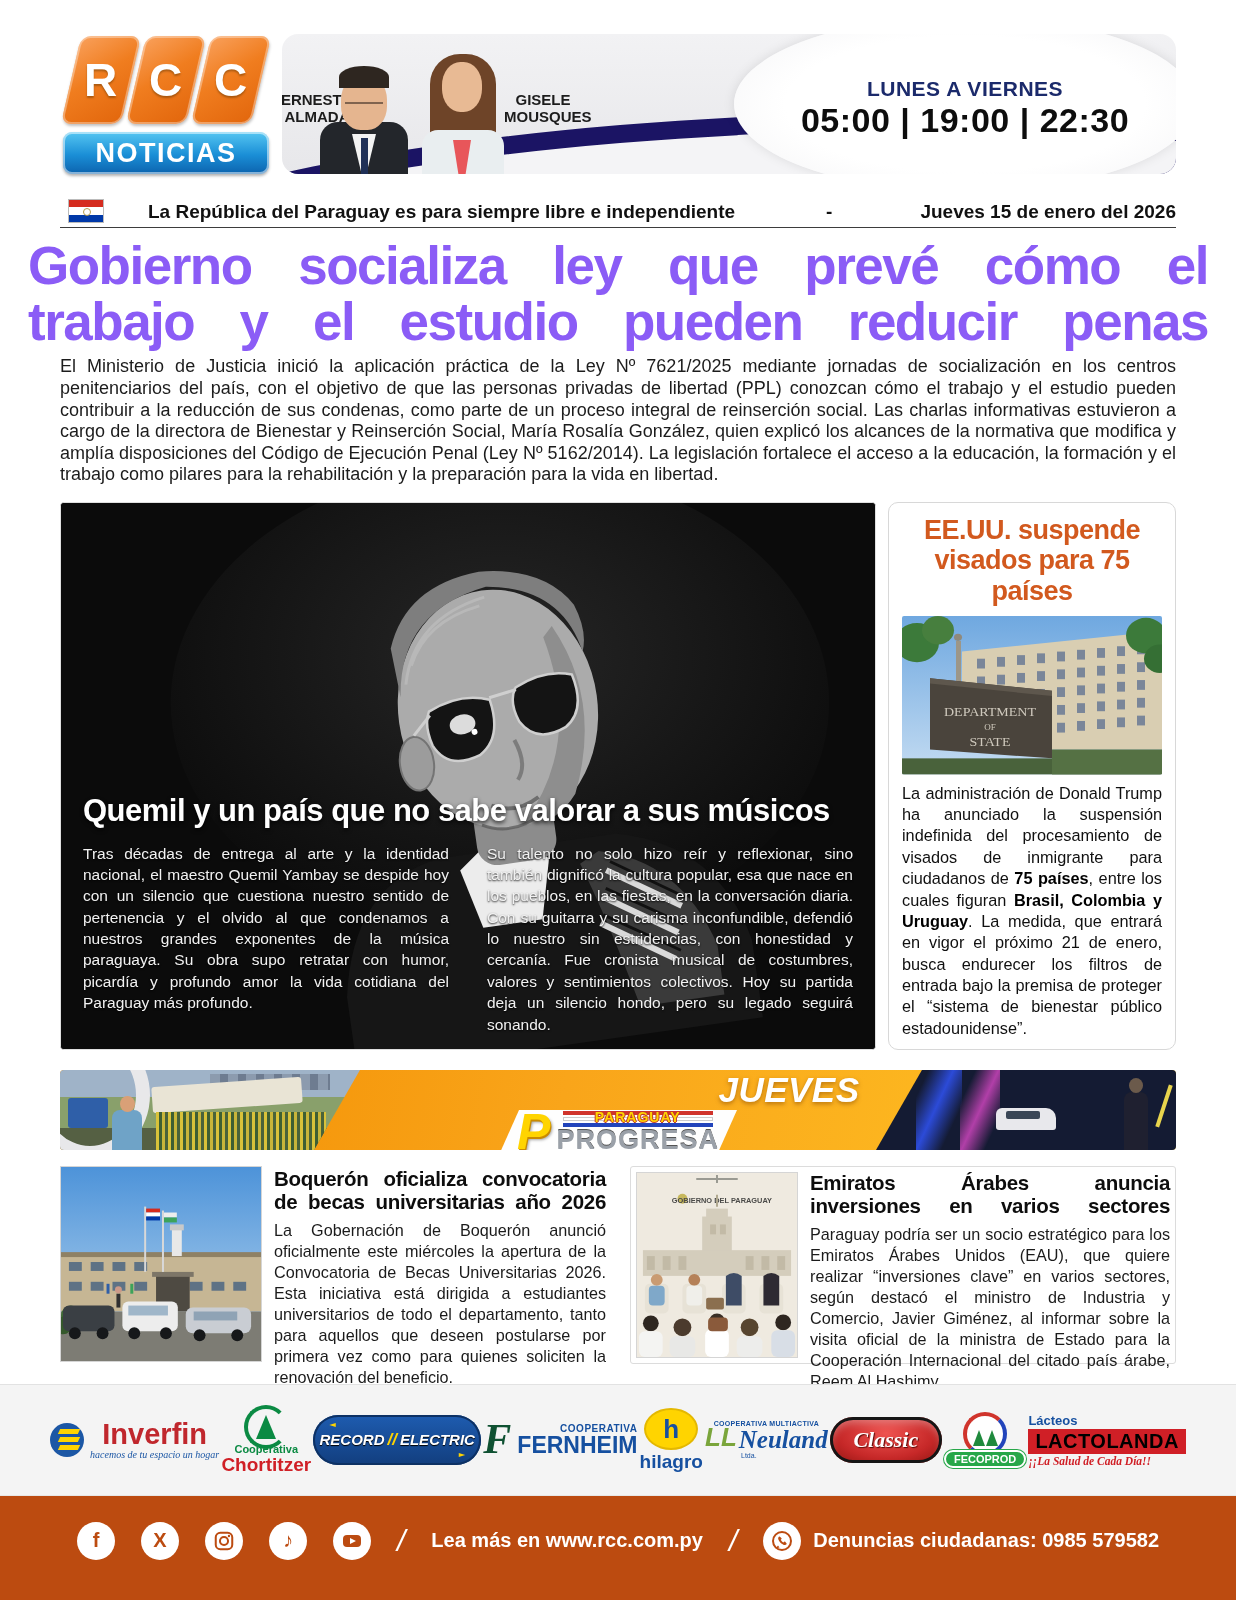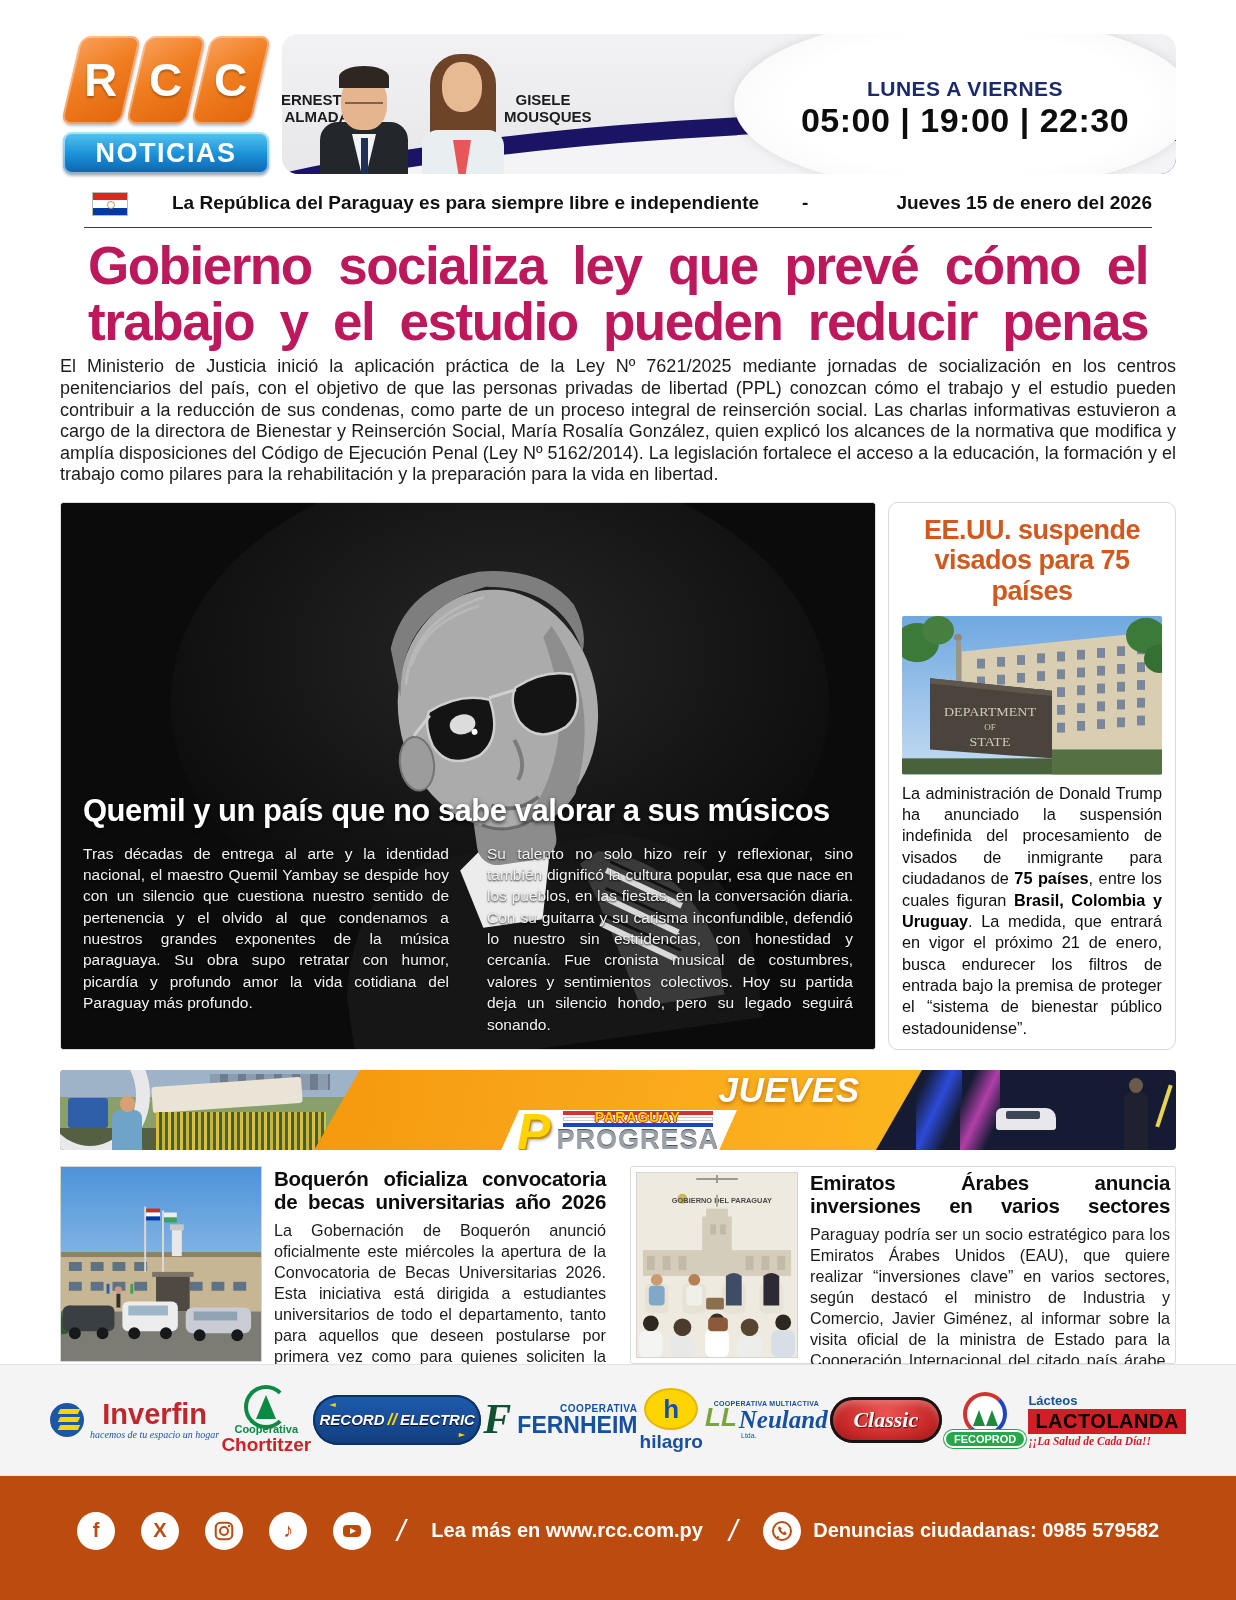"La República del Paraguay es" .dateline { align-items: flex-start -> flex-end; margin: 18px 84px 0 -> 18px 60px 0; padding-bottom: 20px -> 4px }
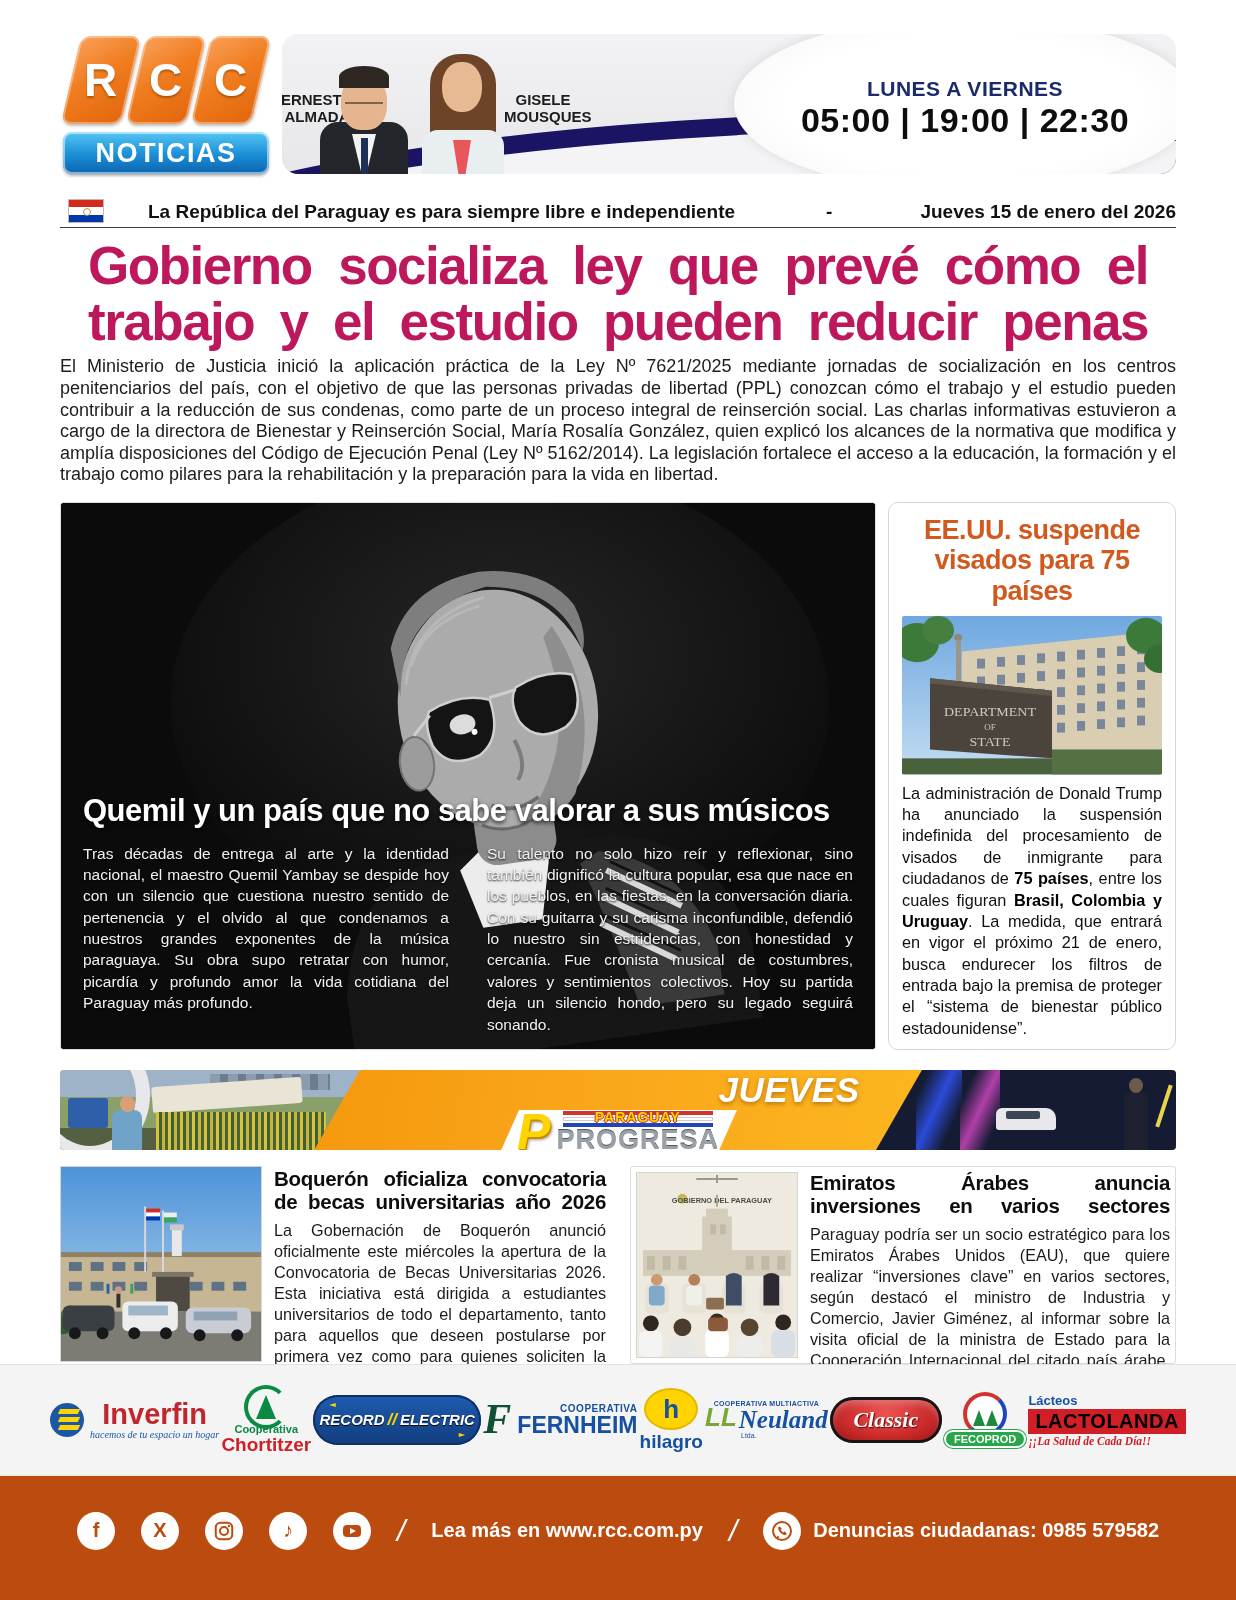"Gobierno socializa ley que prevé" .headline { color: #be185d -> #8b5cf6; margin: 10px 88px 0 -> 10px 28px 0 }
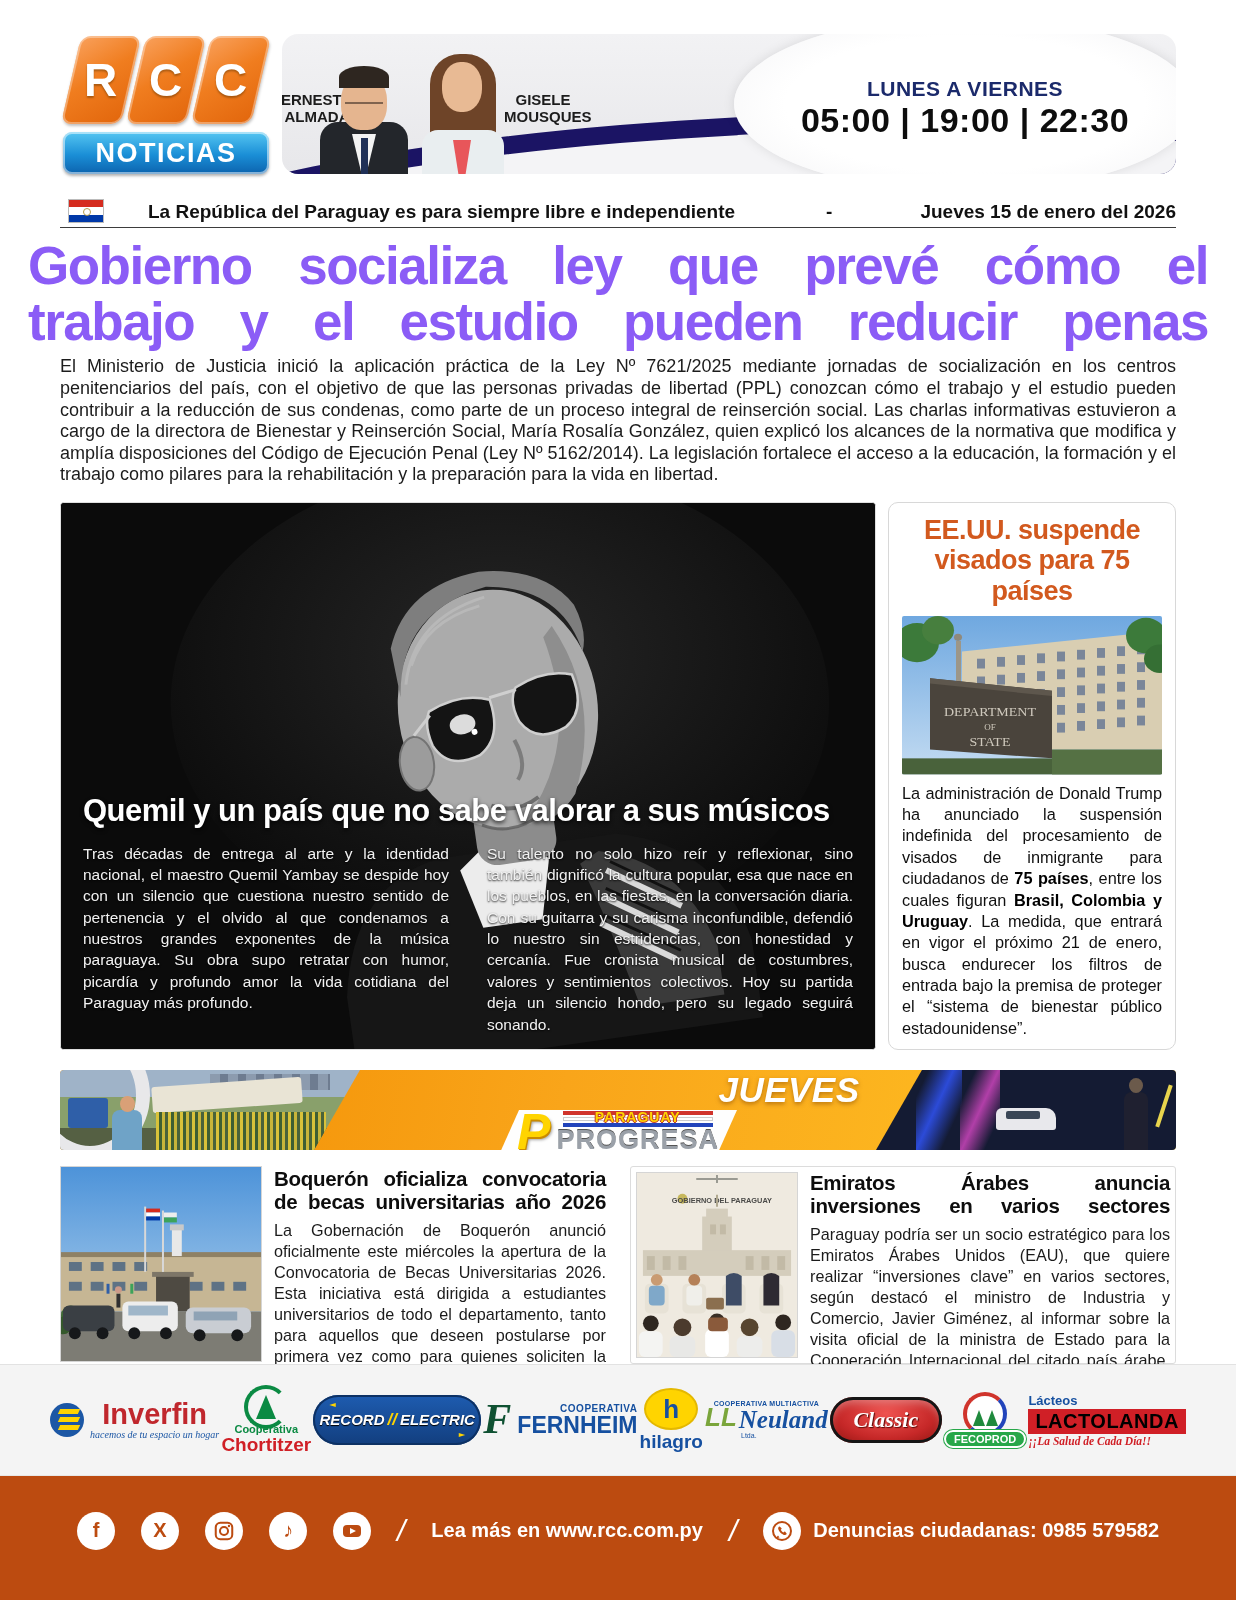"Inverfin" .sponsors { margin-top: 0 -> 20px }
